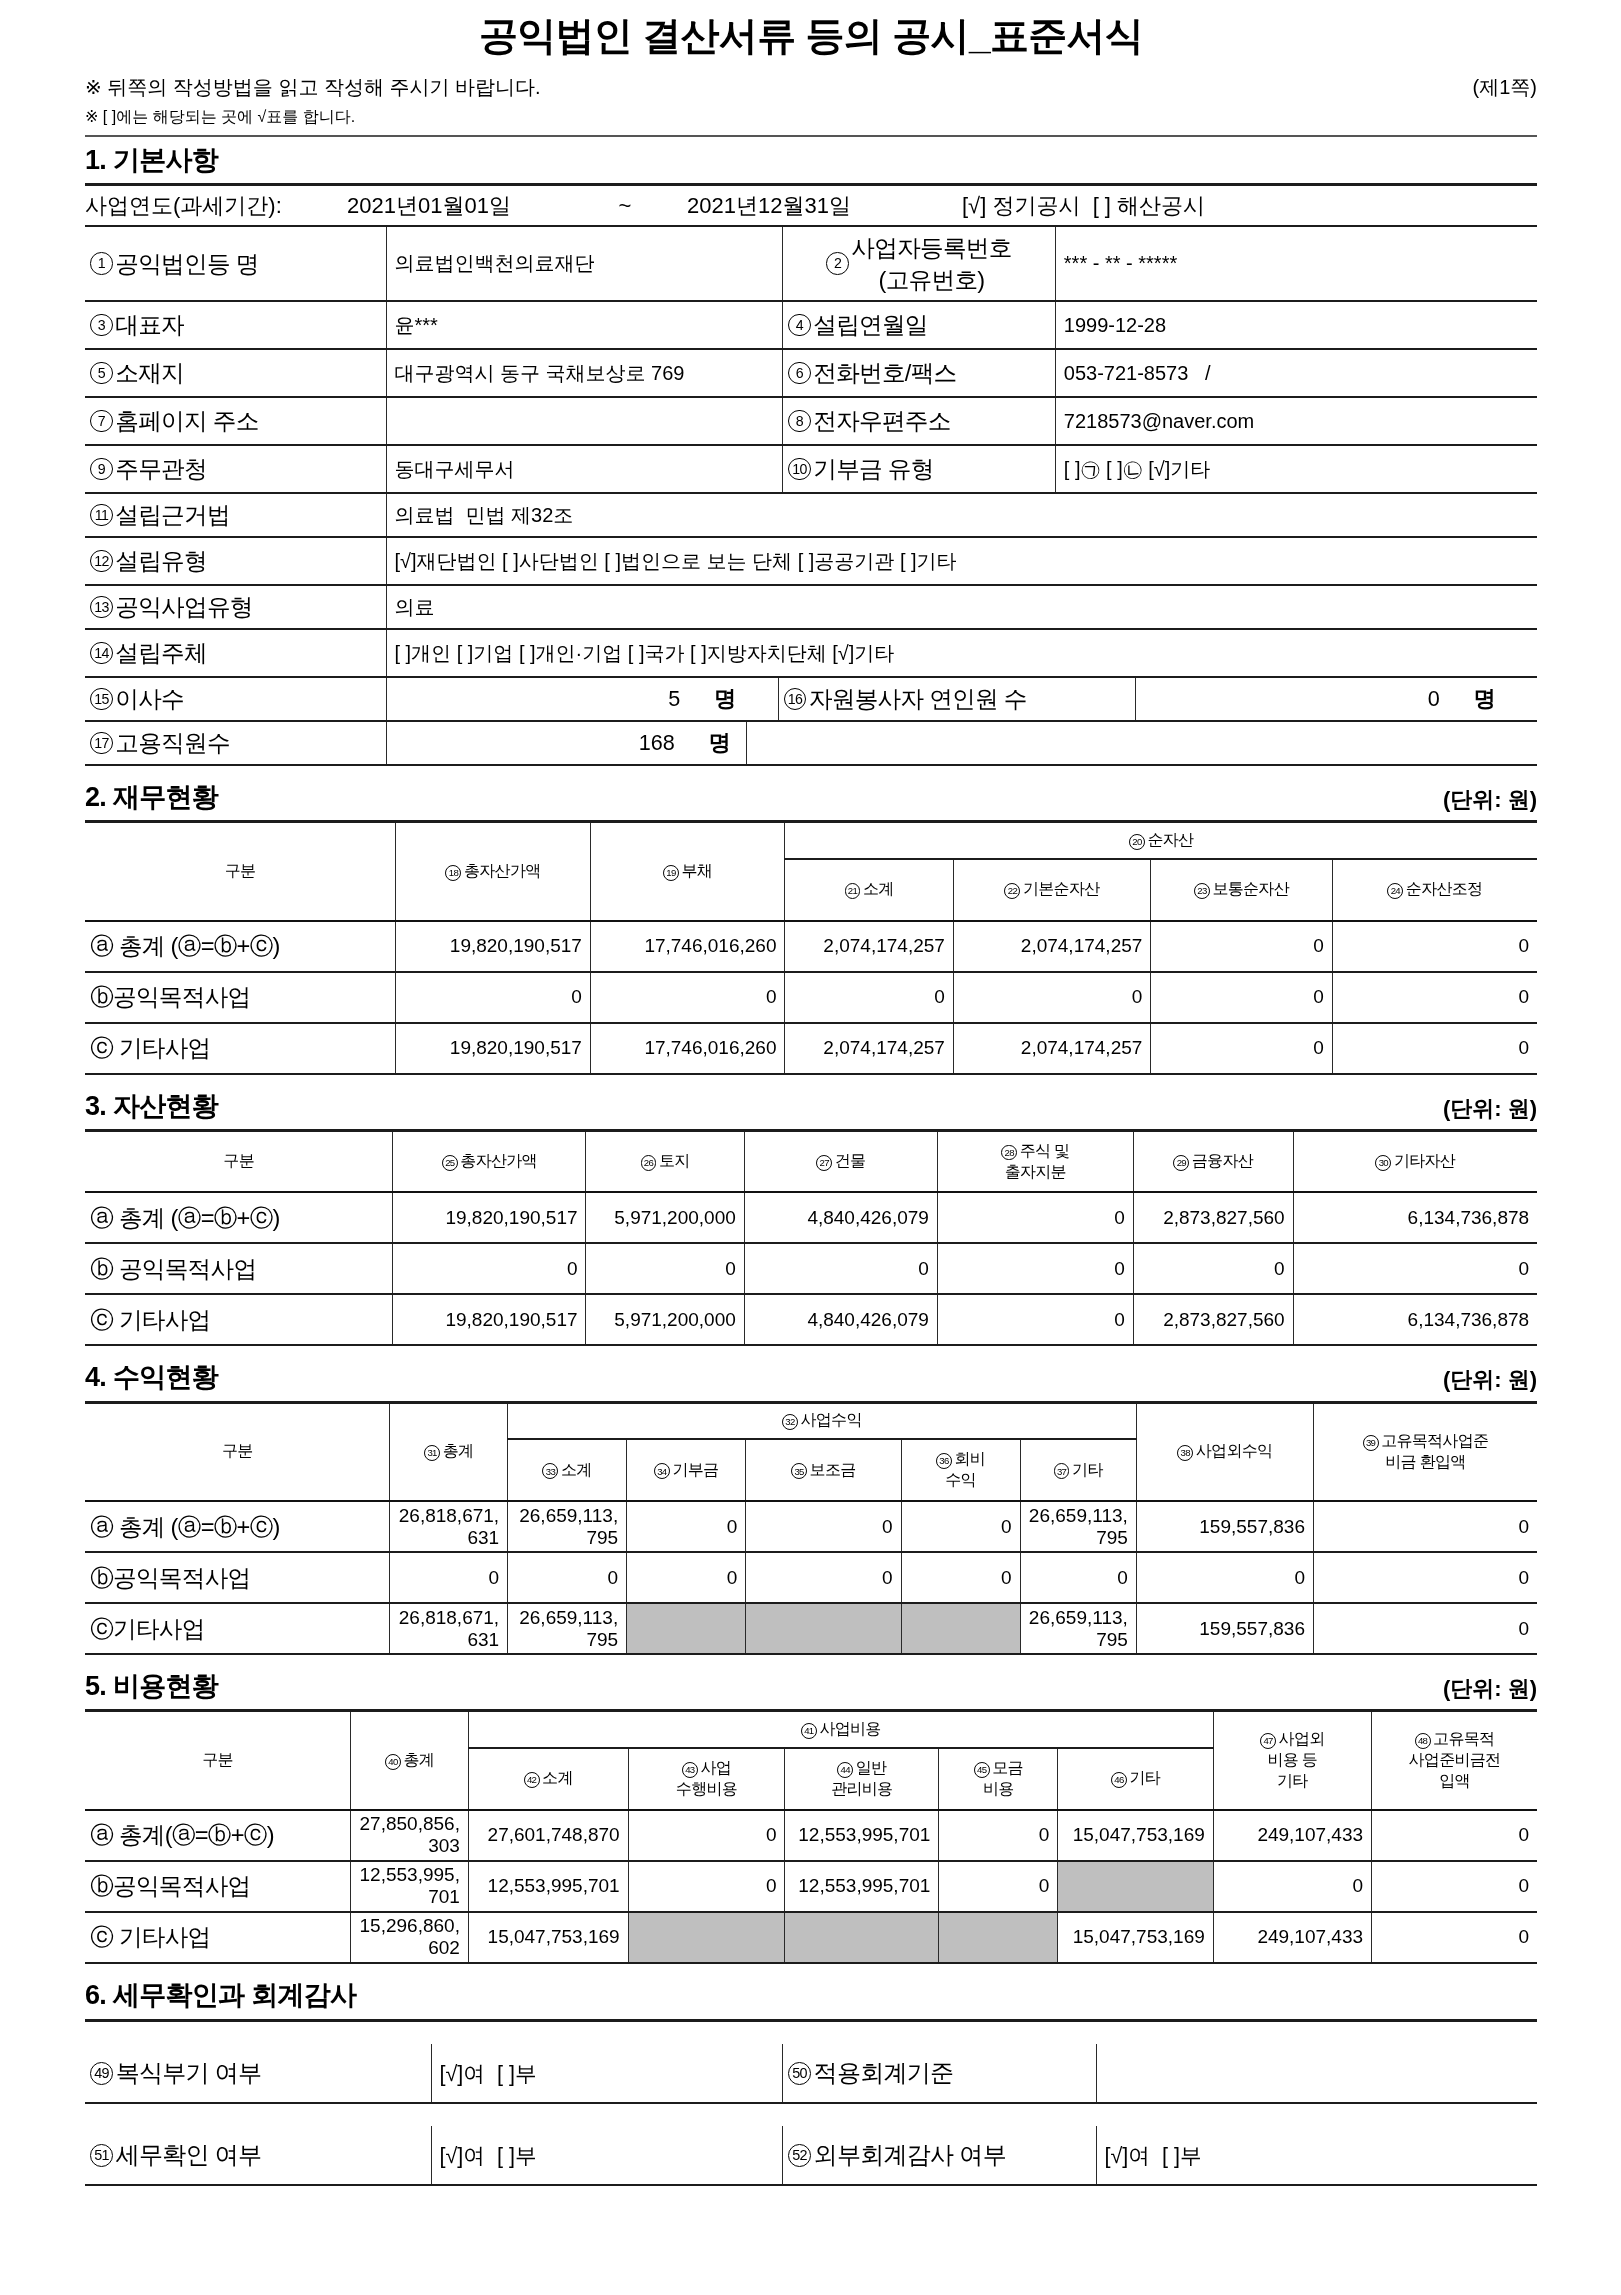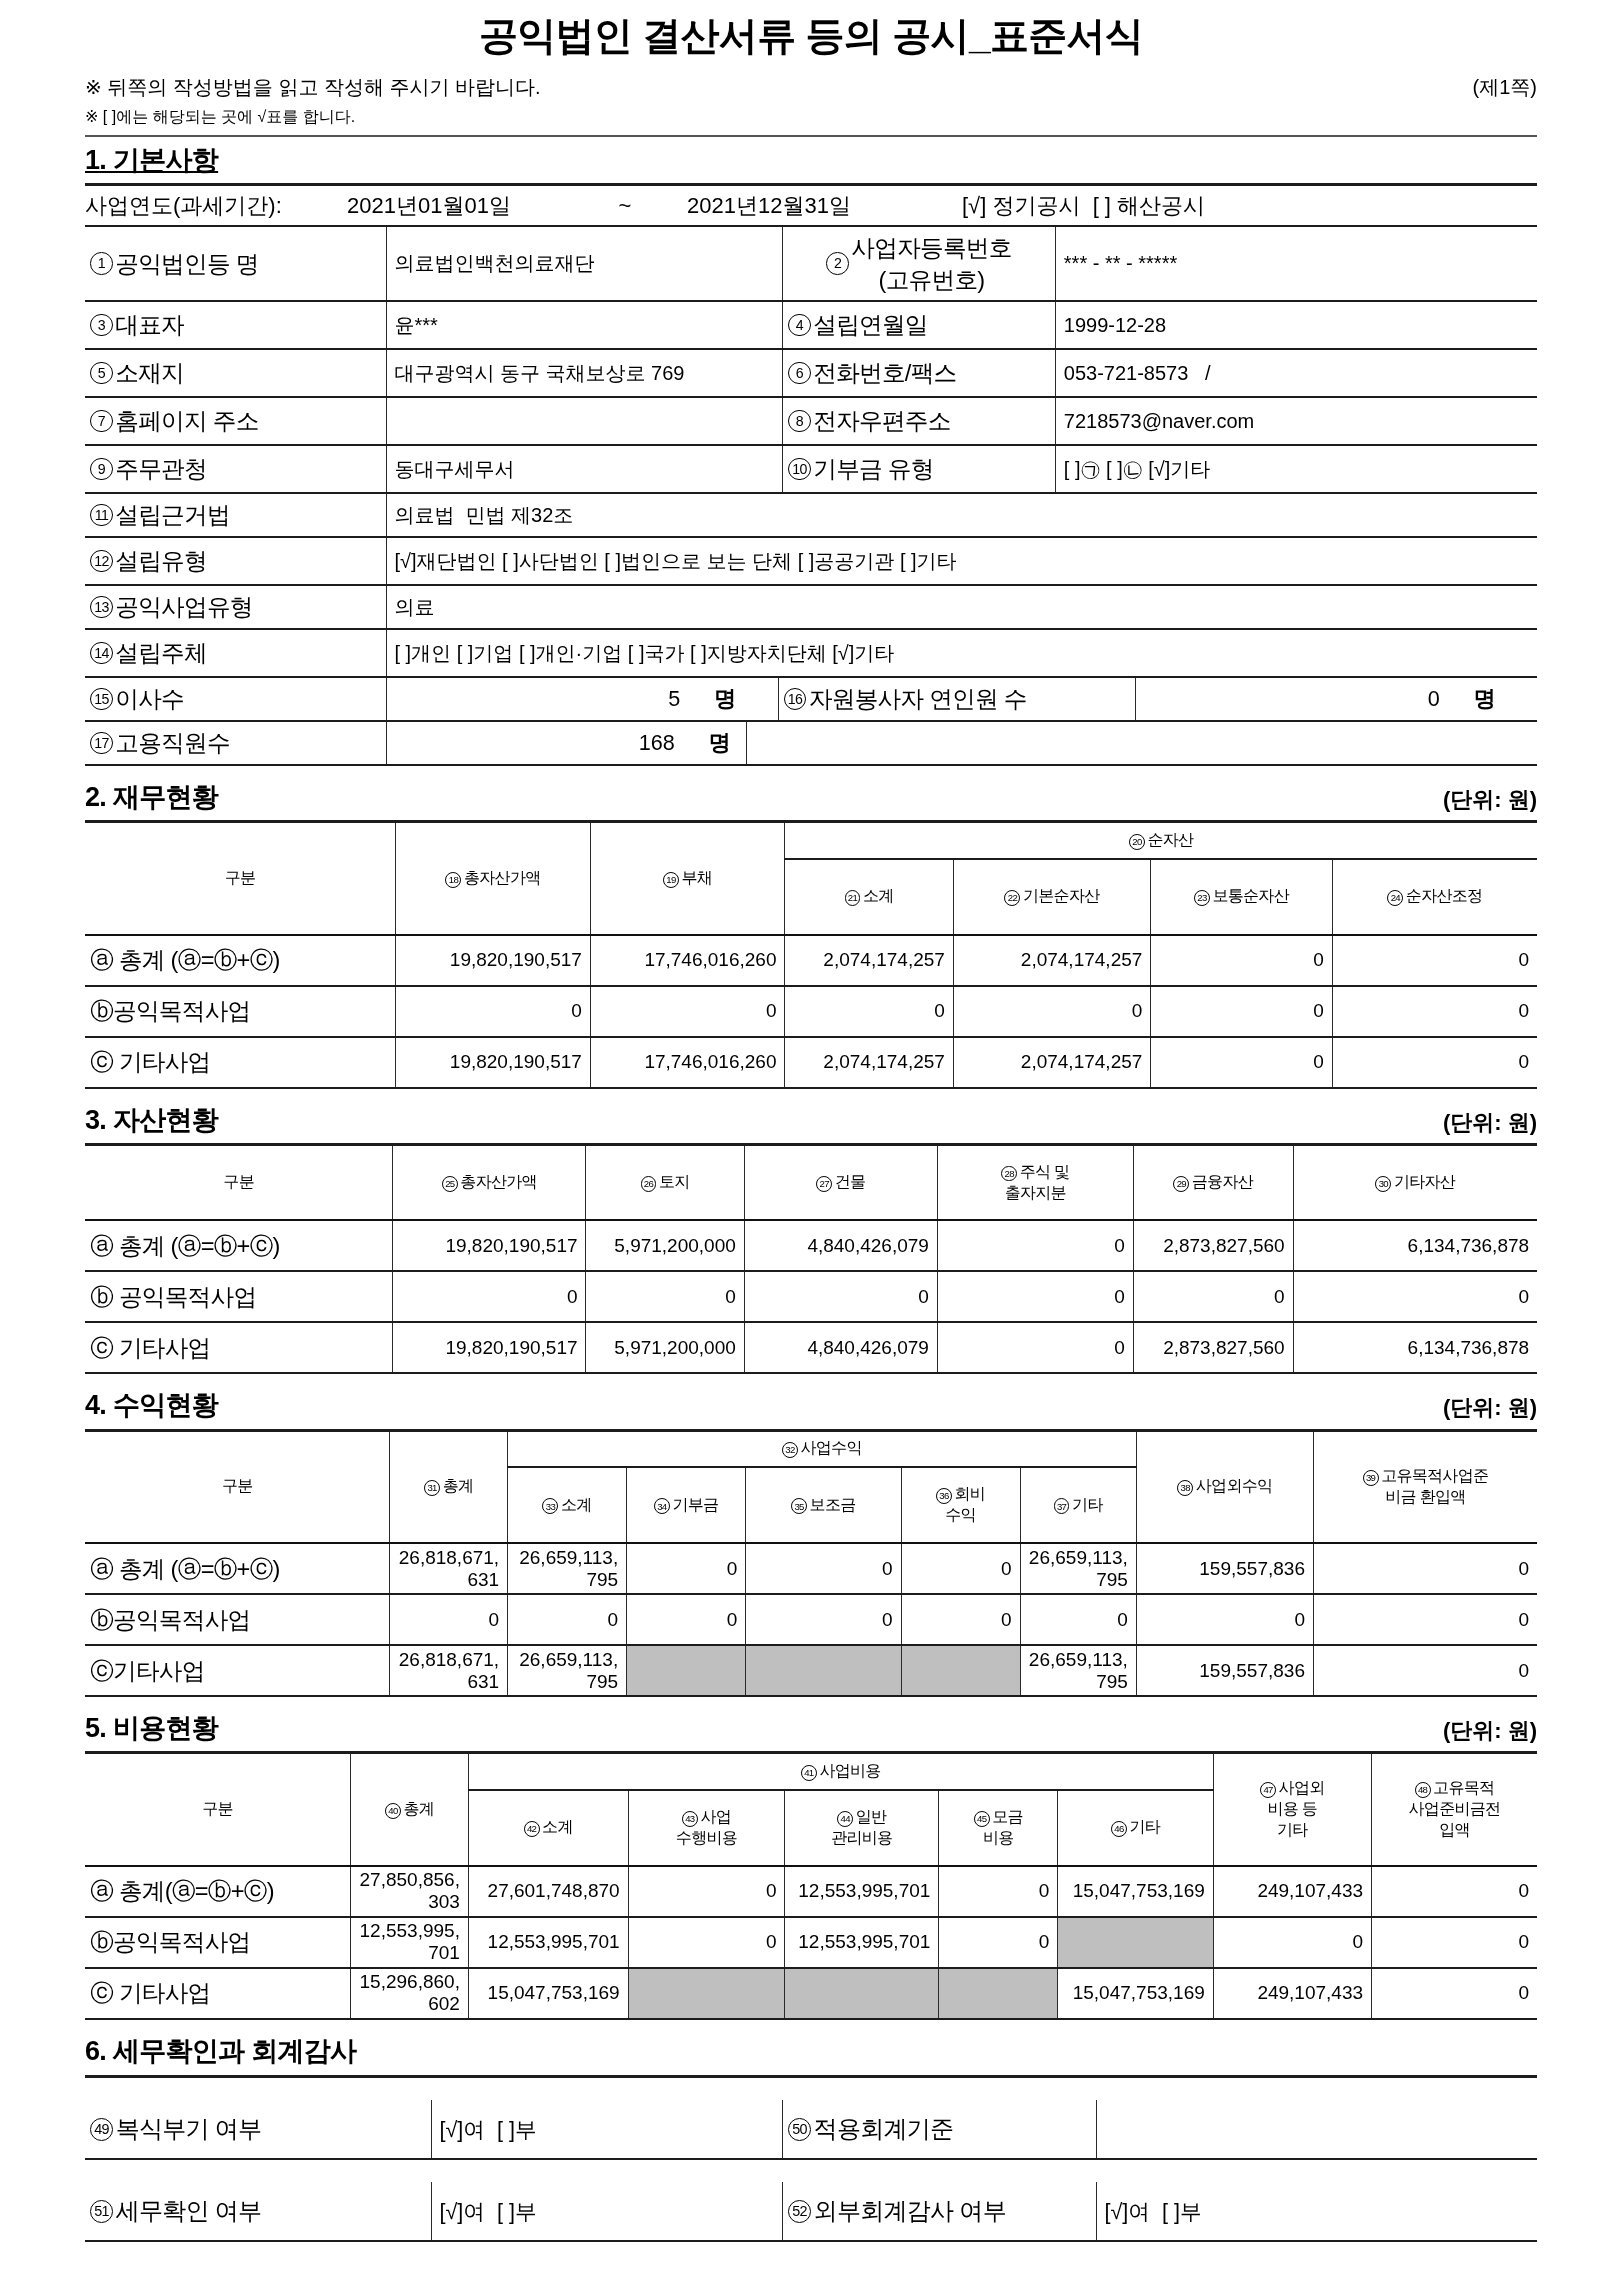"1. 기본사항" .h1 { text-decoration: underline -> none }
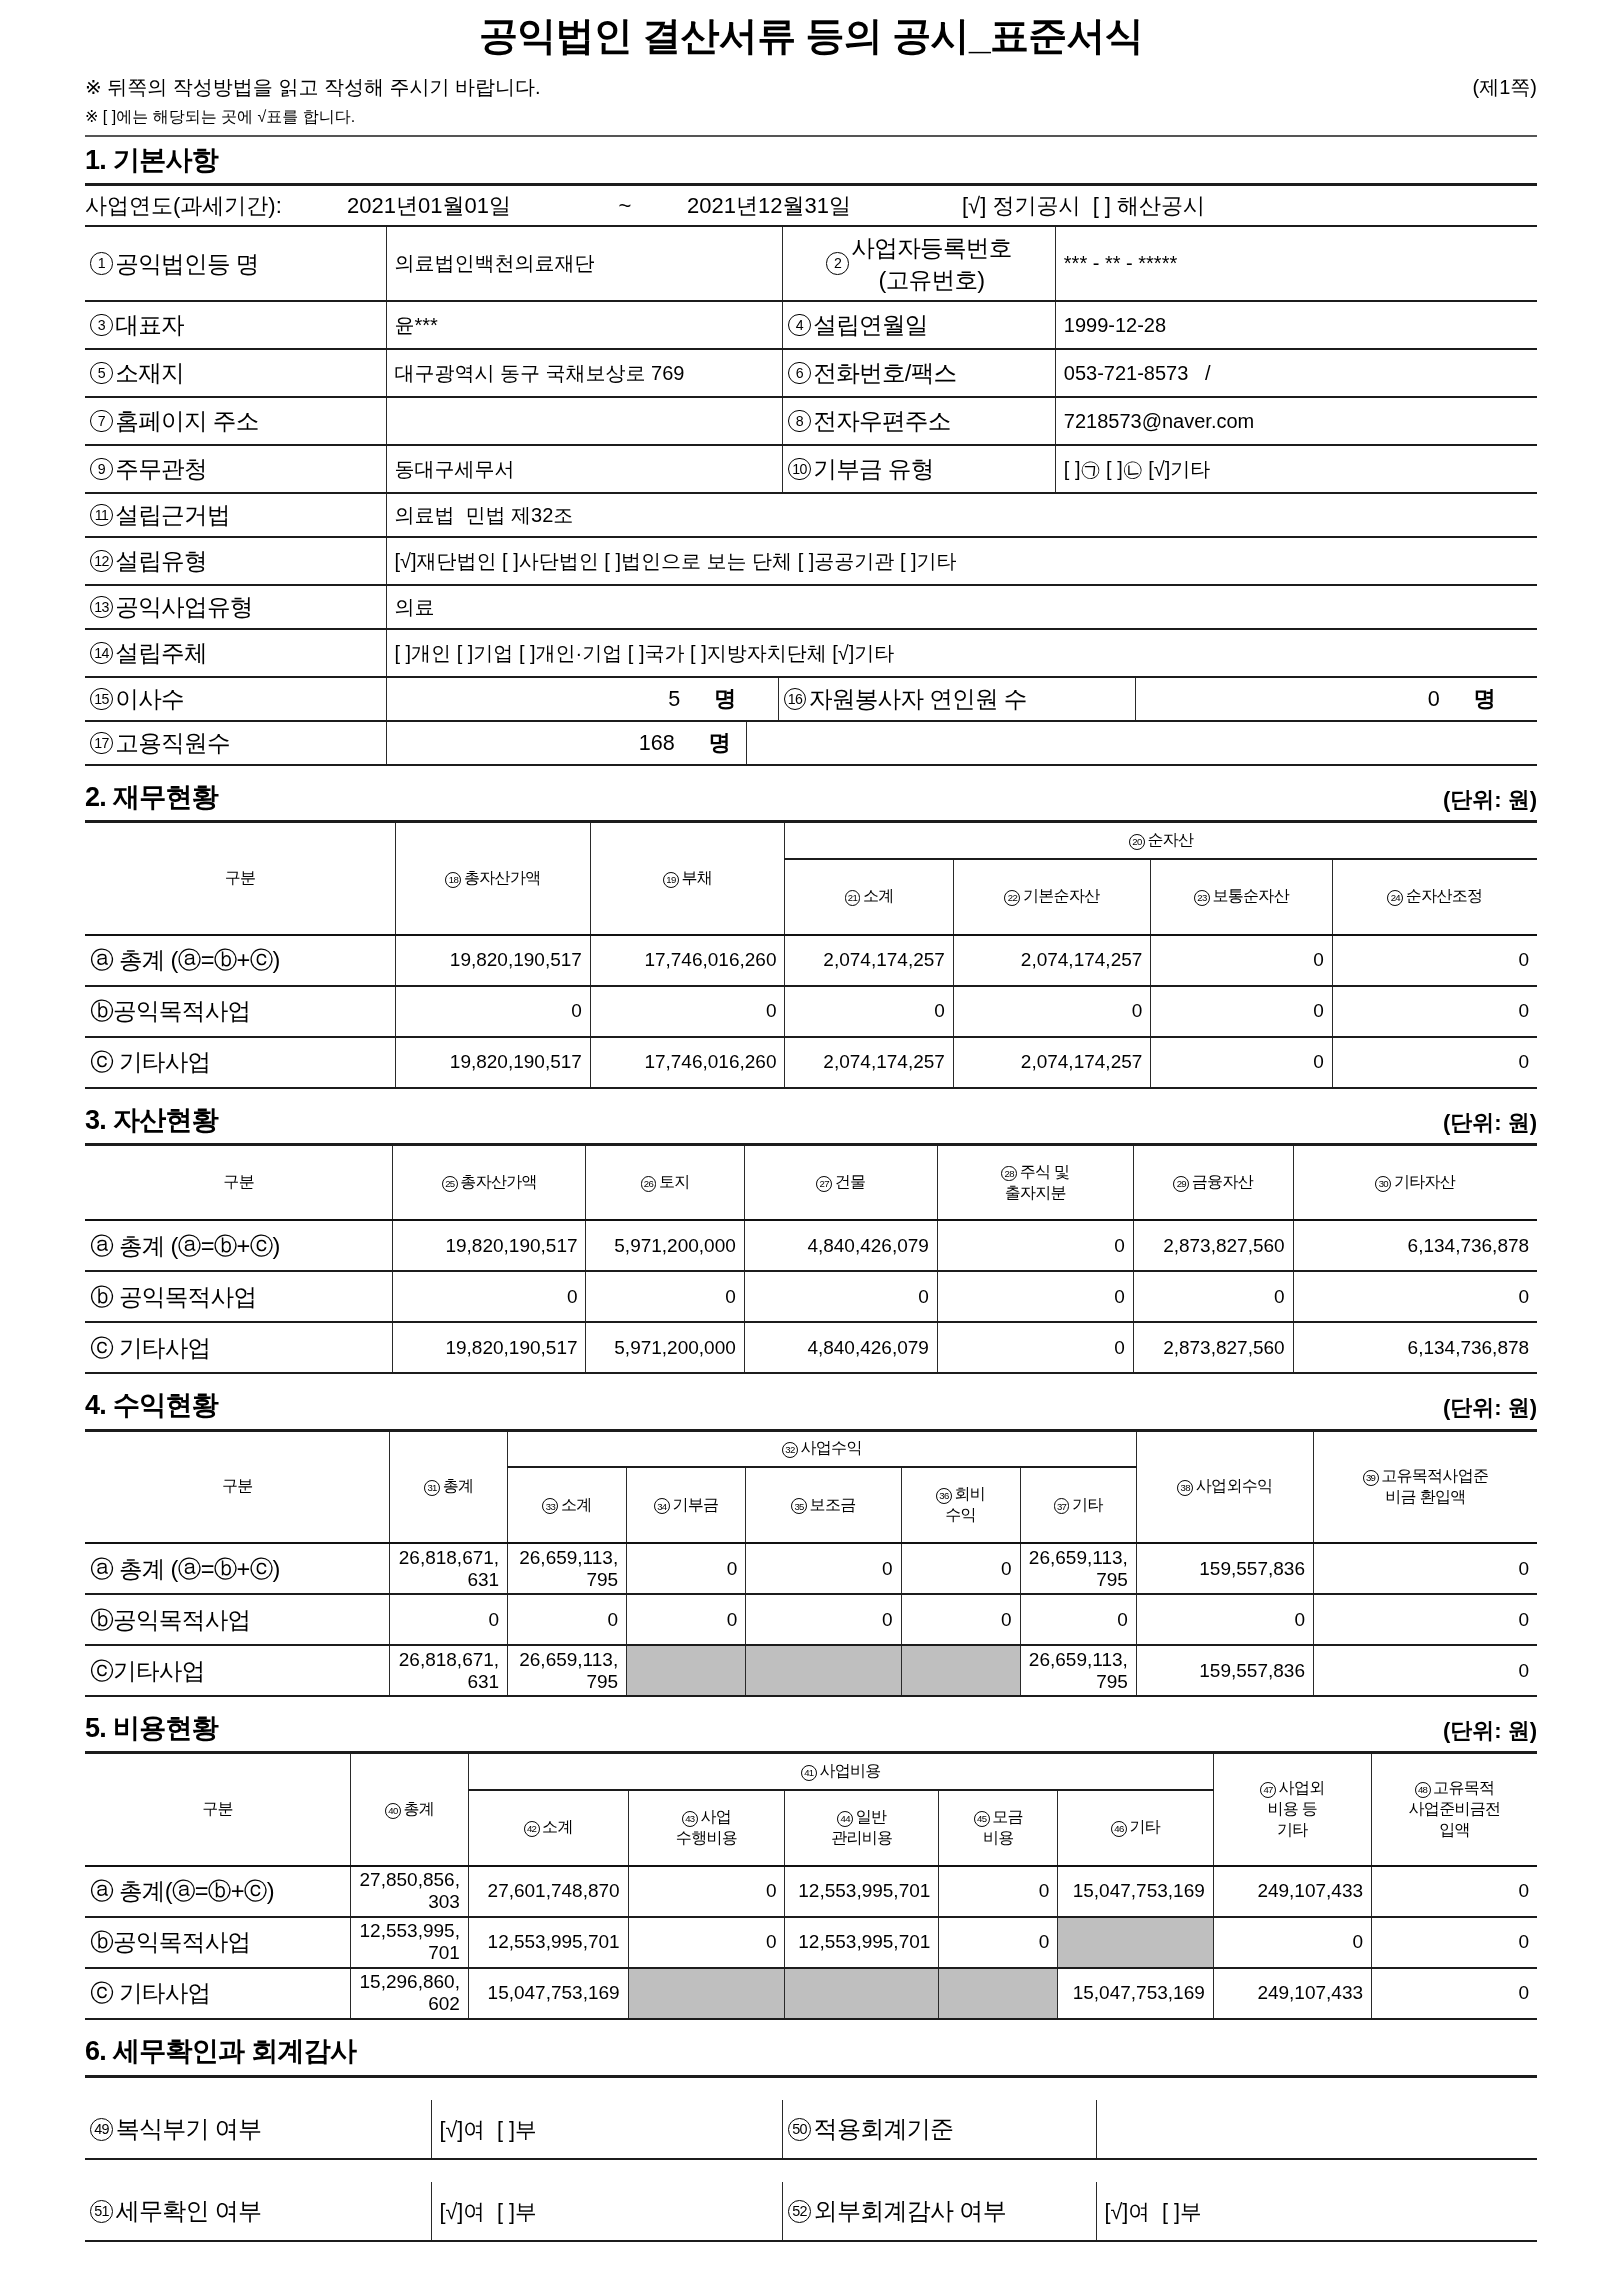"21 소계" .dt thead tr:last-child th { height: 76px -> 62px }
